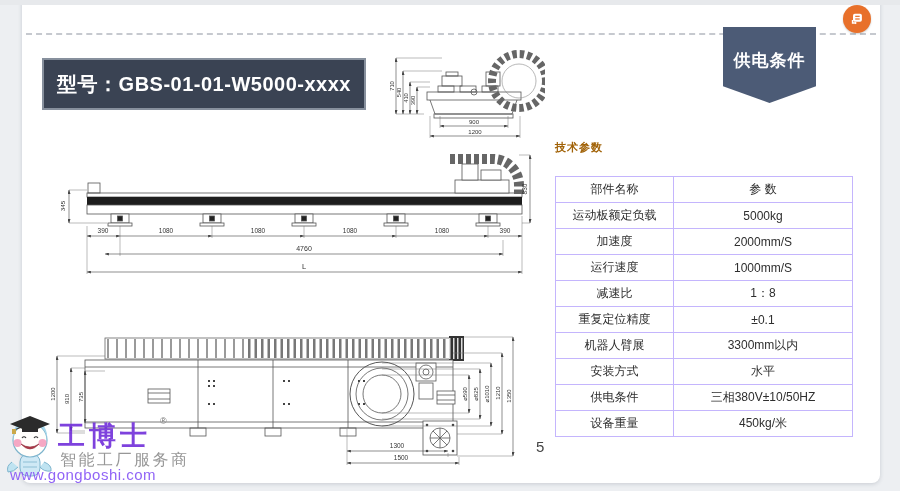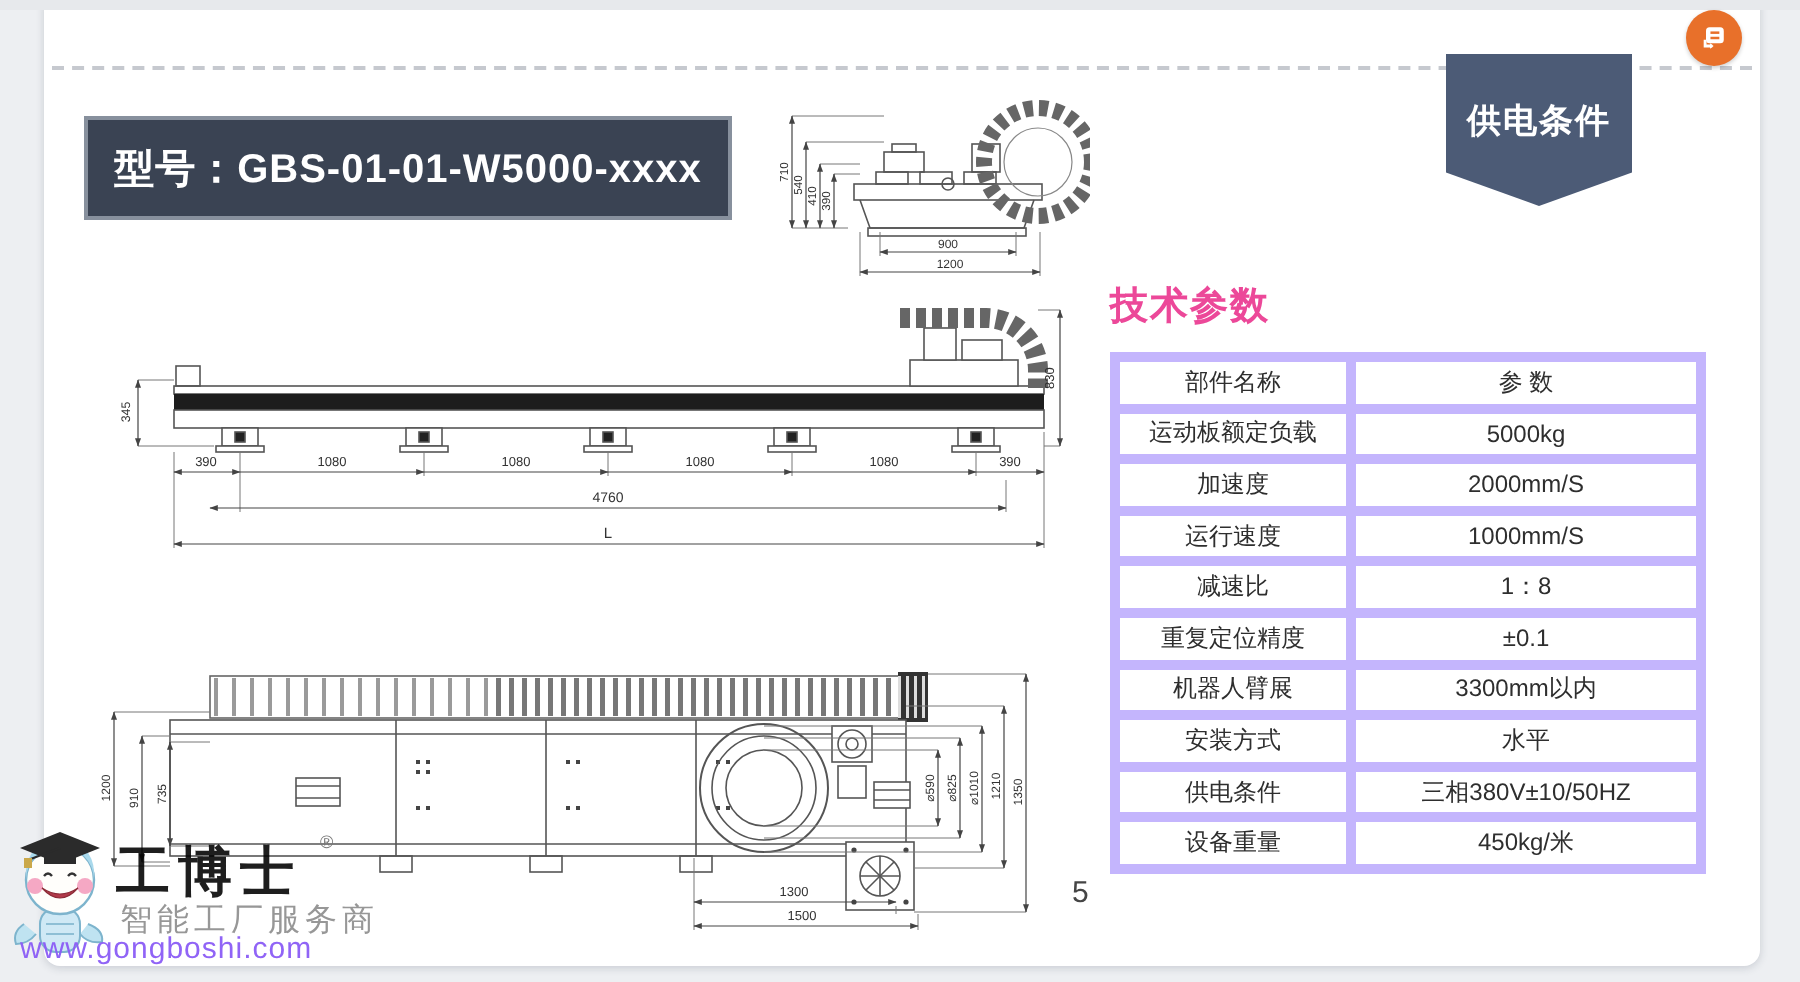"技术参数" .specs-heading { color: #ec4899 -> #a16207; font-size: 19px -> 11px }
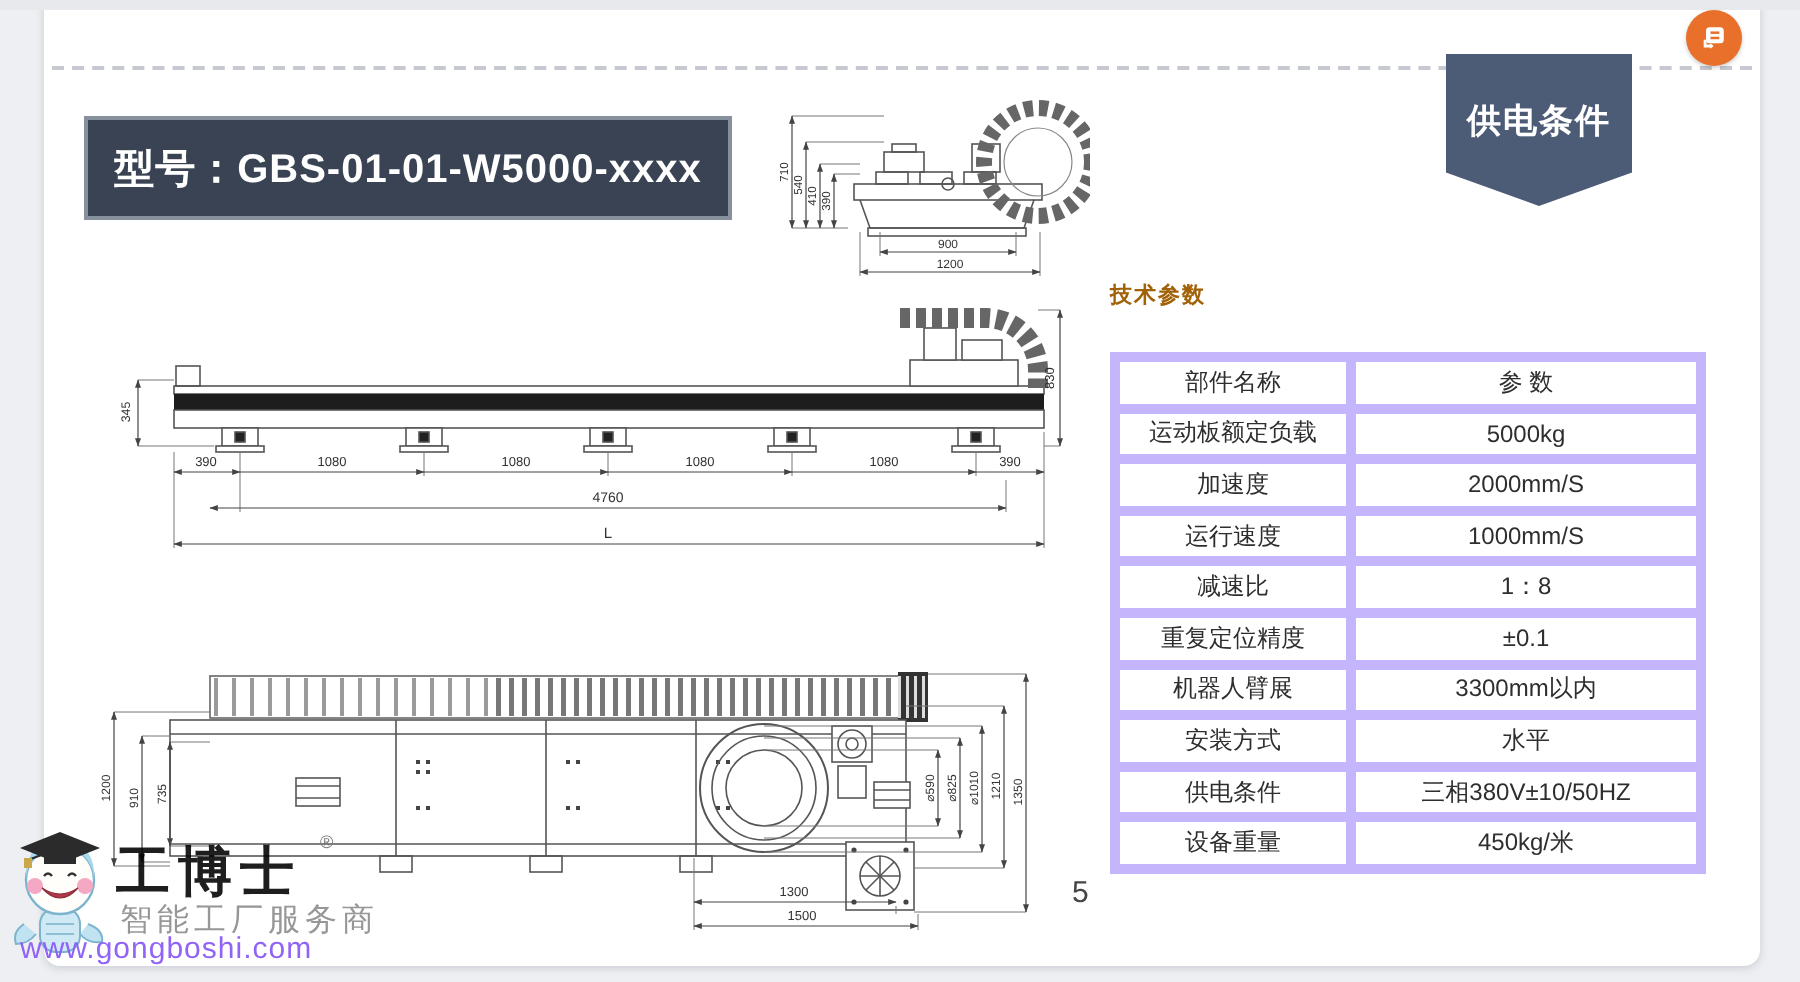"部件名称" table.specs td { border: 5px solid #c4b5fd -> 1px solid #c4b5fd }
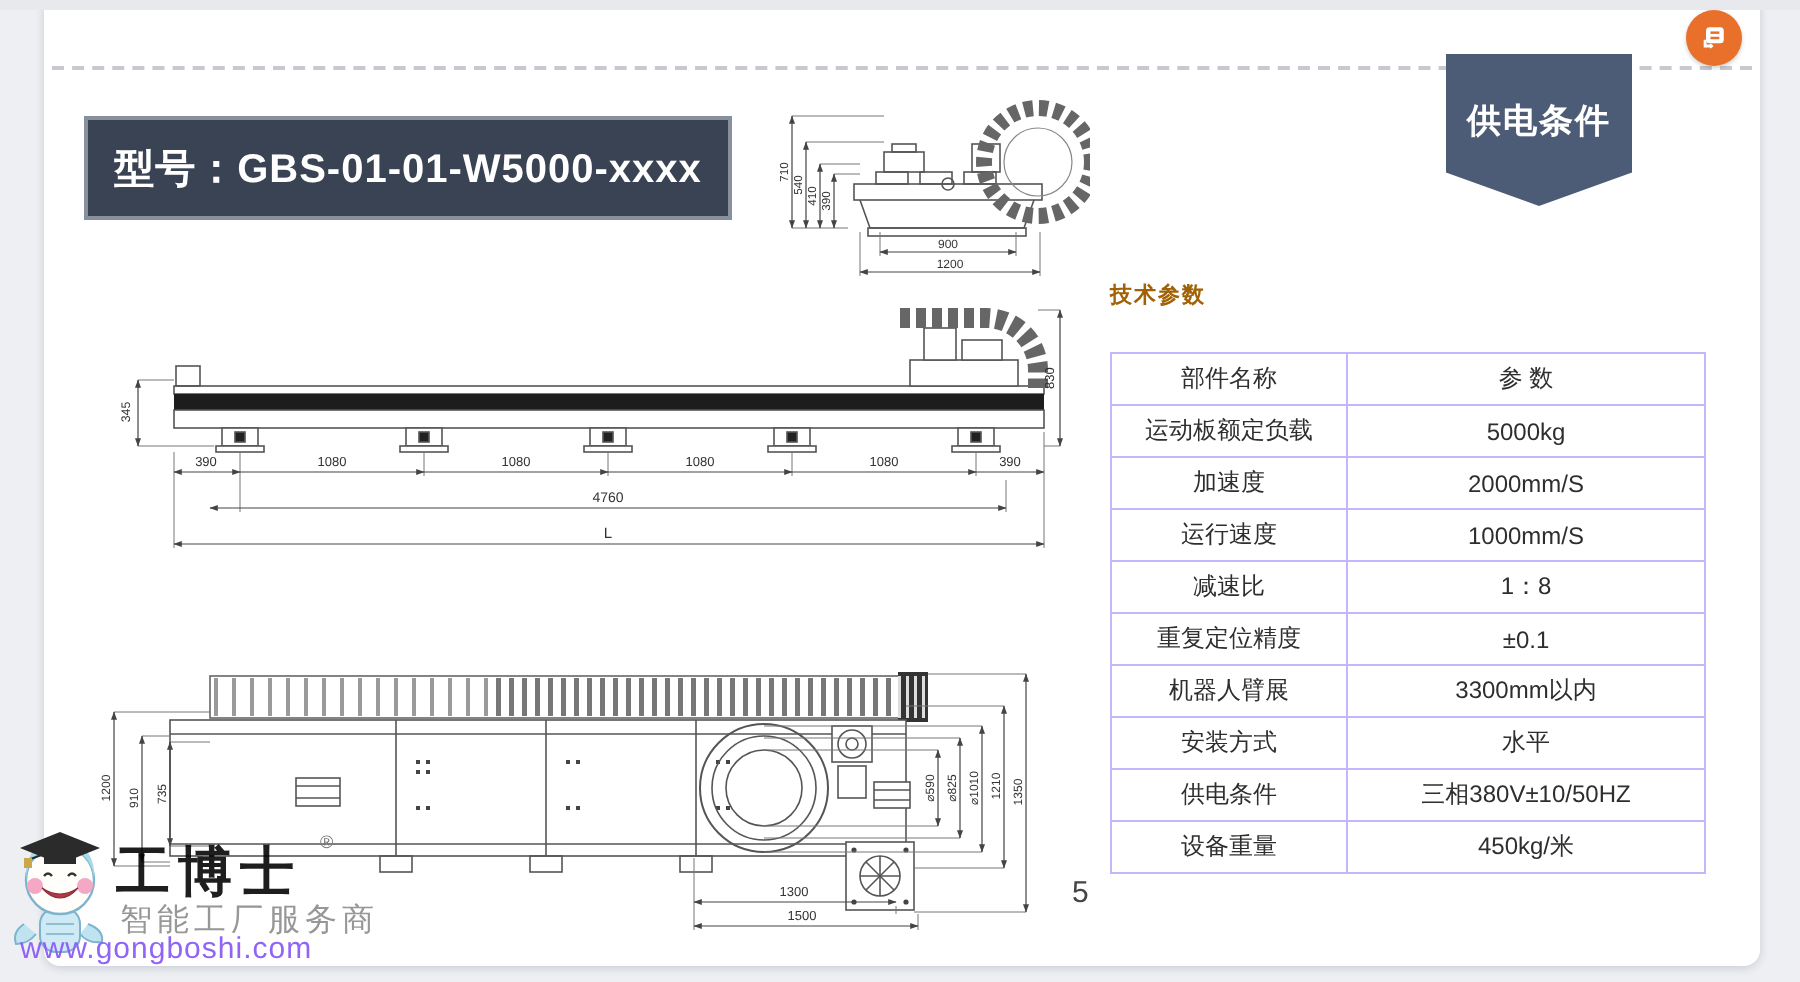"工博士" .wm-brand { color: #000000 -> #6d28d9 }
